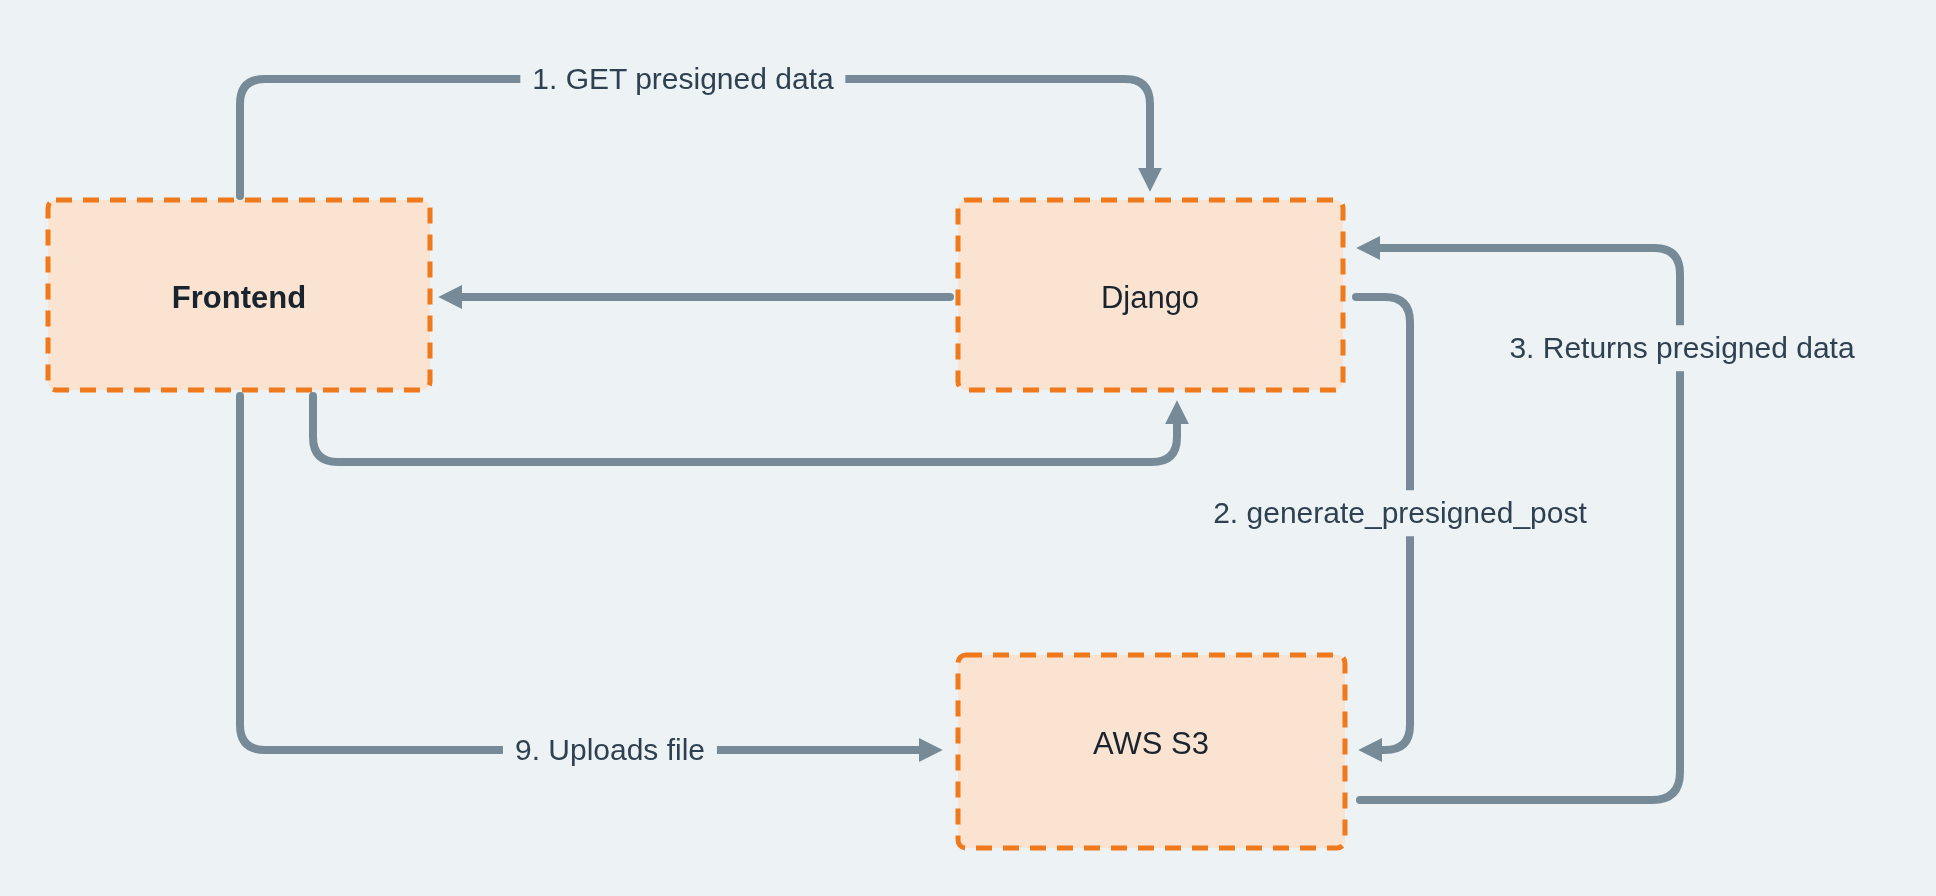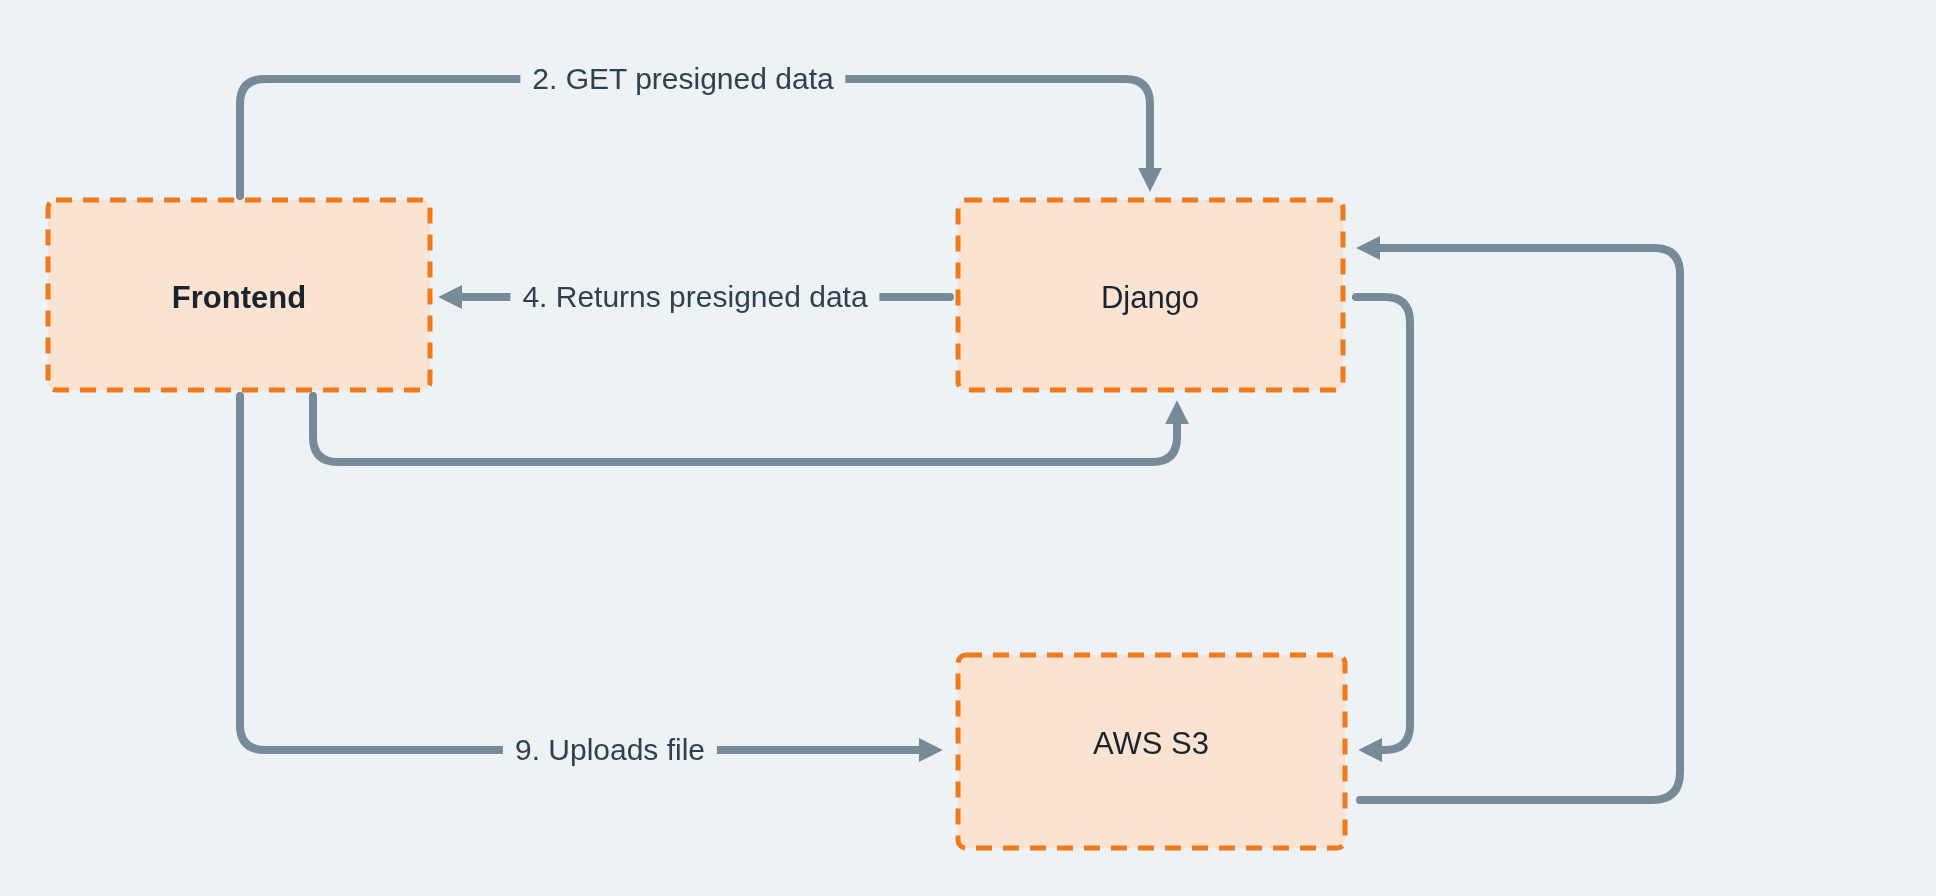"2. GET presigned data" div.arrow-label { text: 2 -> 1 }
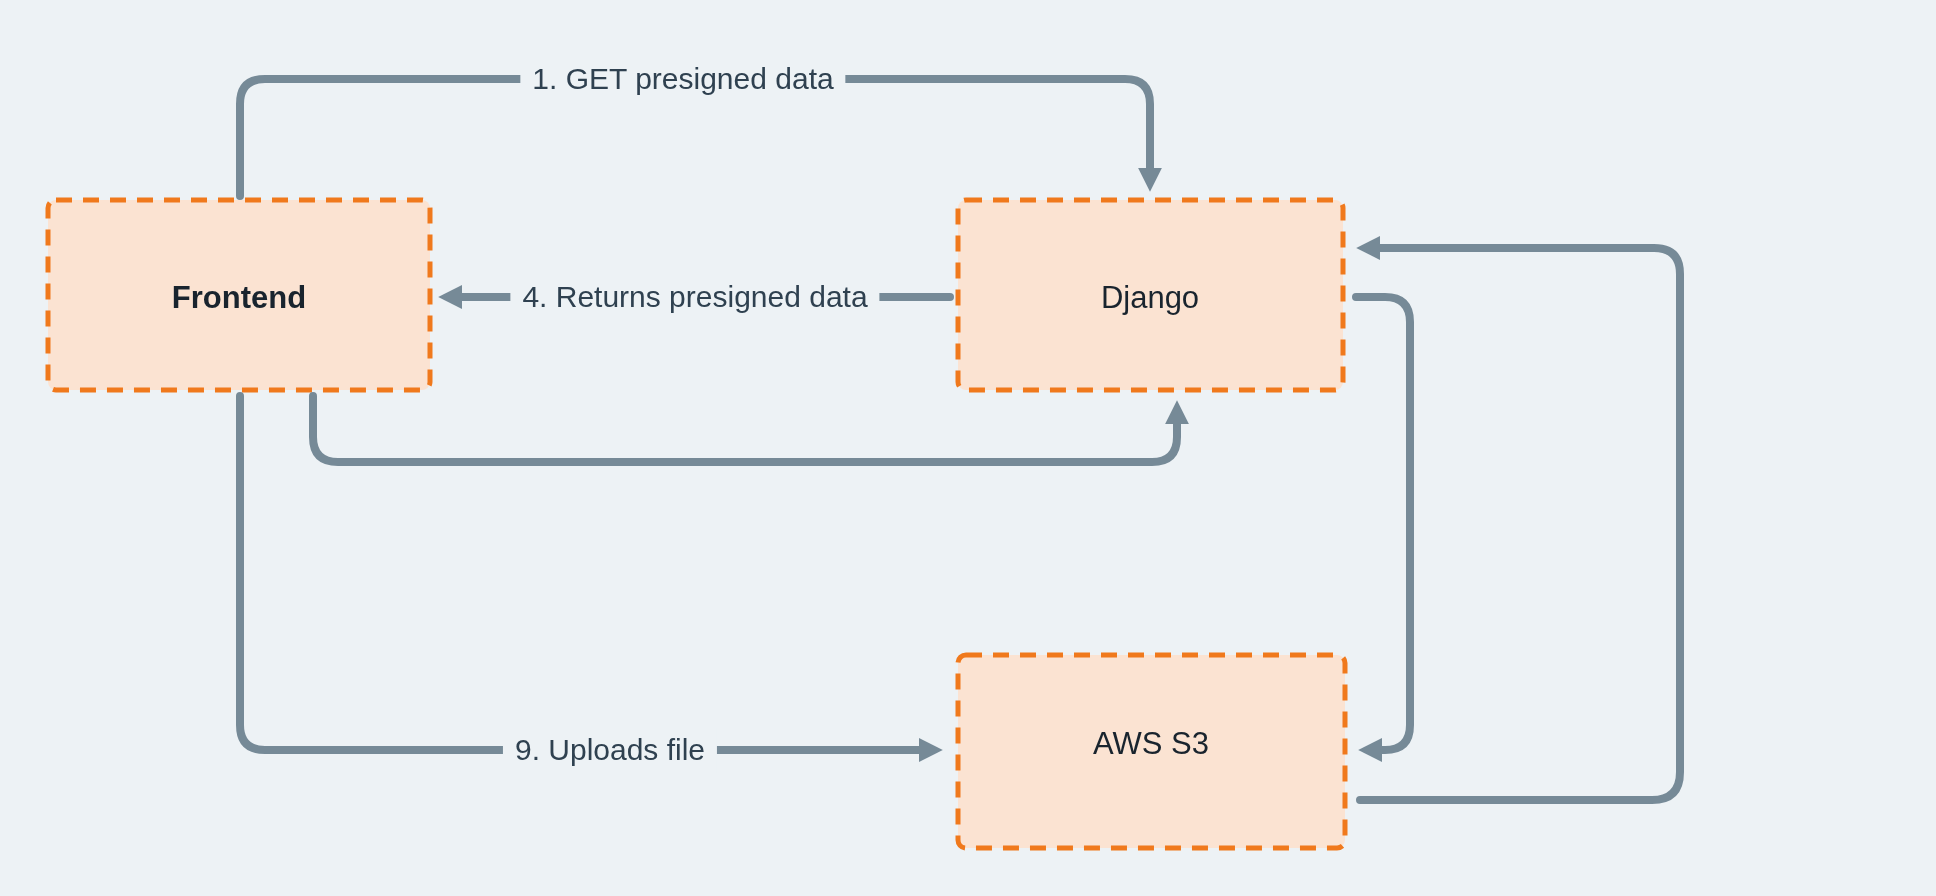"4. Returns presigned data" div.arrow-label { html: <div>4. Returns presigned data</div> -> none }
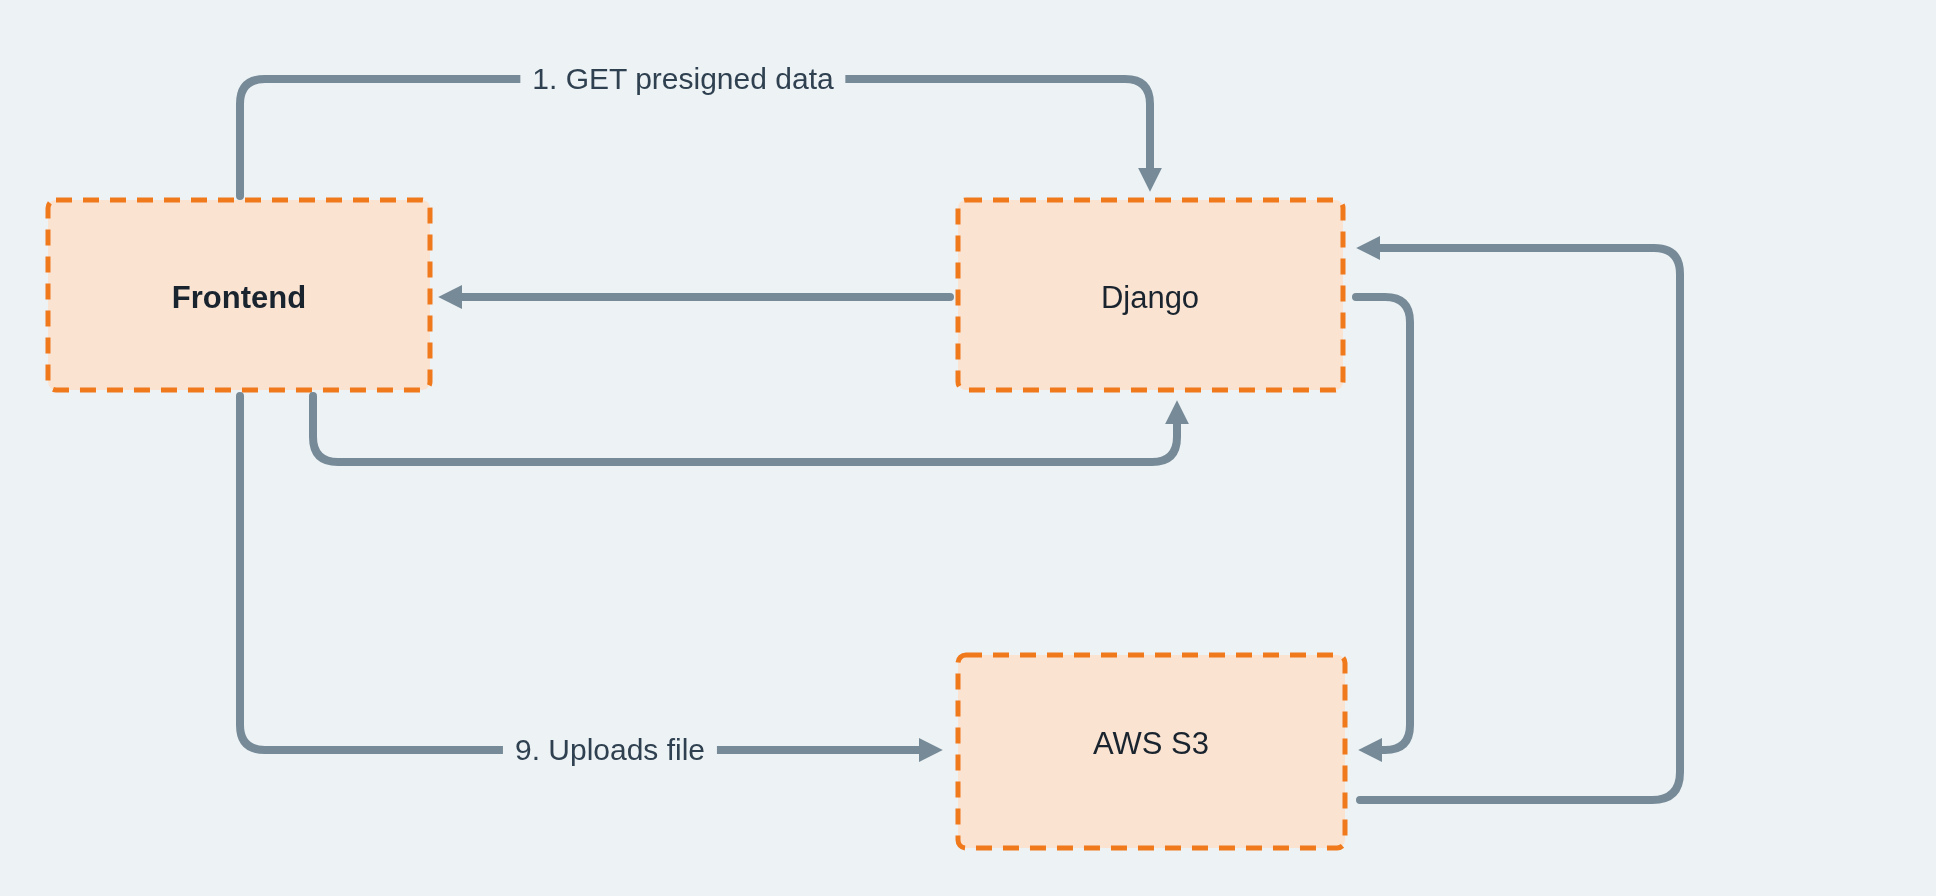"3. Returns presigned data" div.arrow-label { html: none -> <div>3. Returns presigned data</div> }
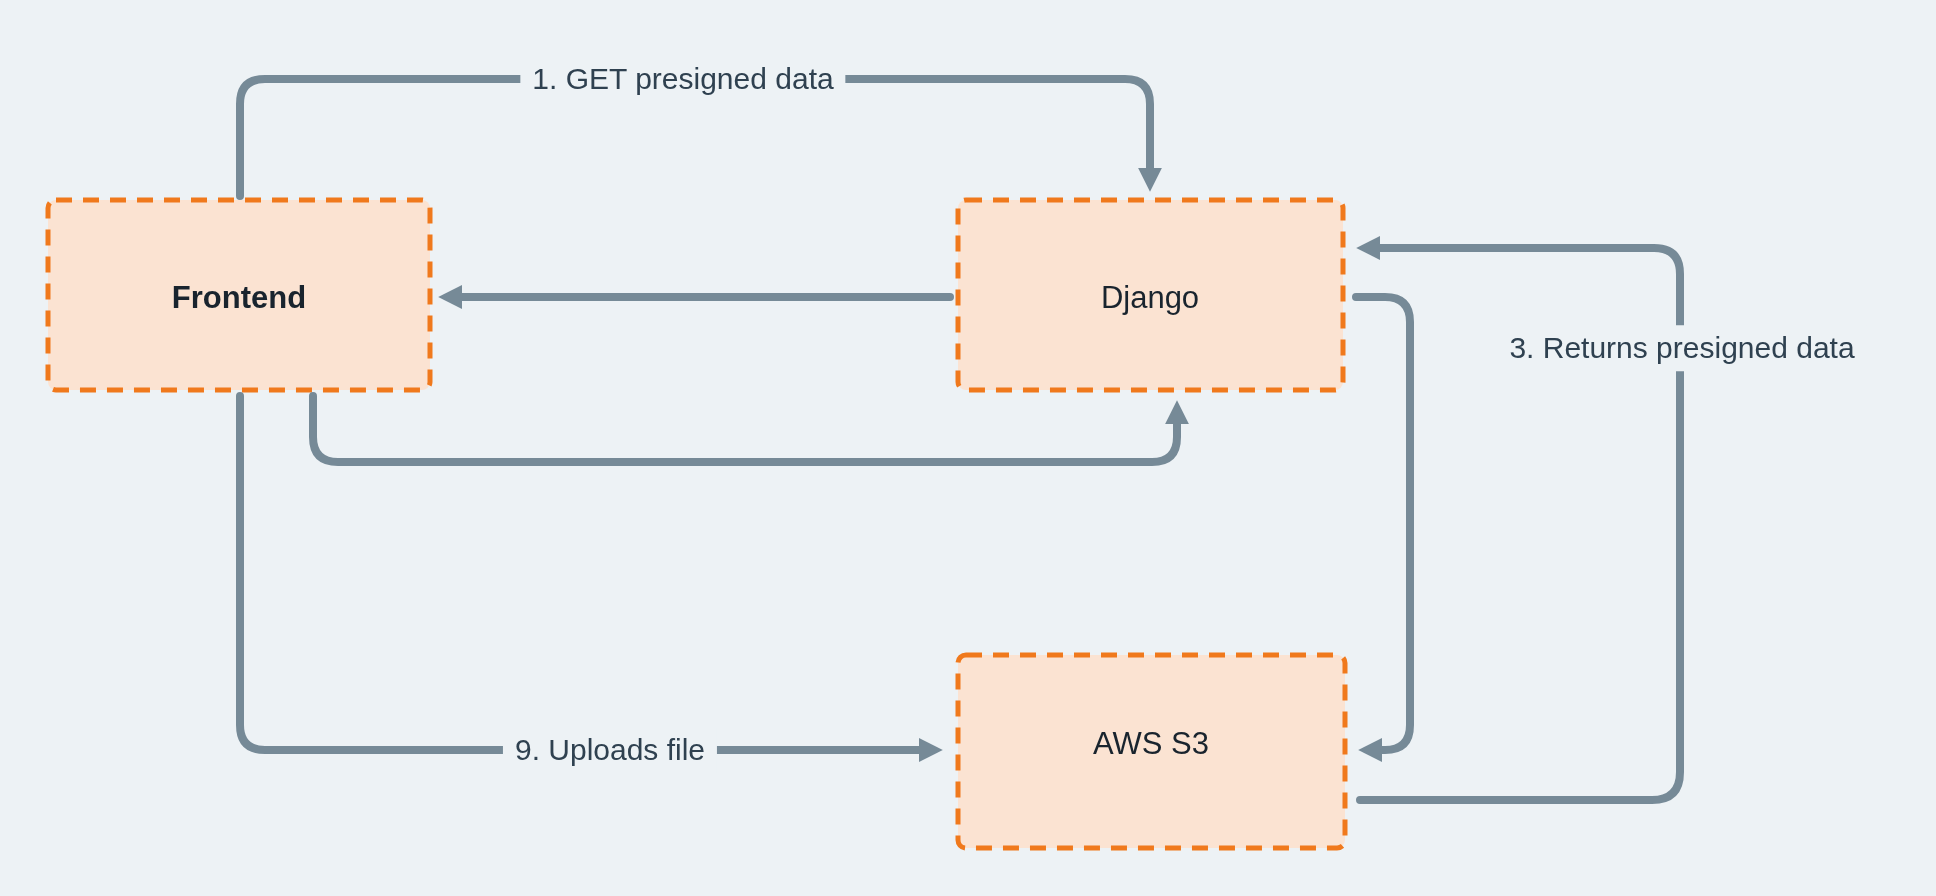"2. generate_presigned_post" div.arrow-label { html: none -> <div>2. generate_presigned_post</div> }
